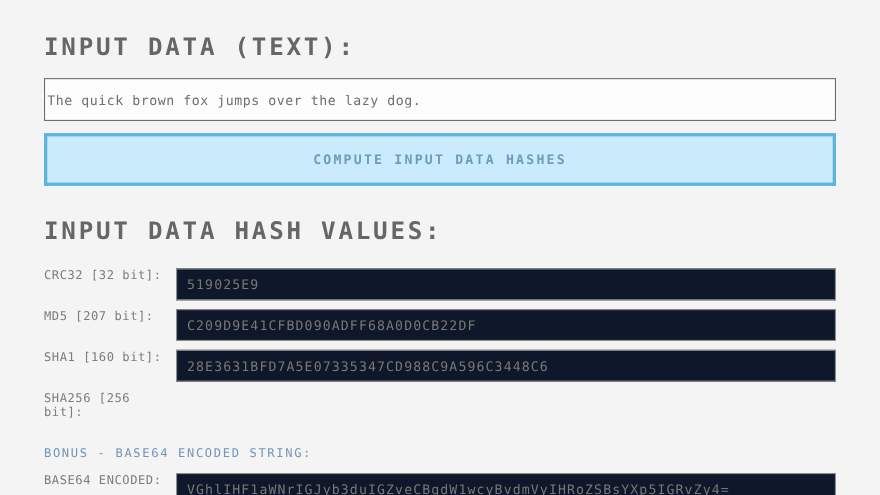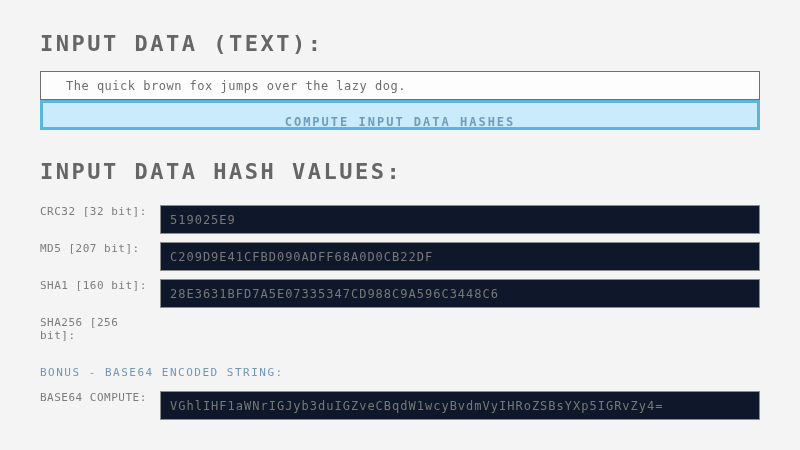"The quick brown fox jumps" .text-field { height: 29px -> 39px; padding: 0 25px -> 0 2px }
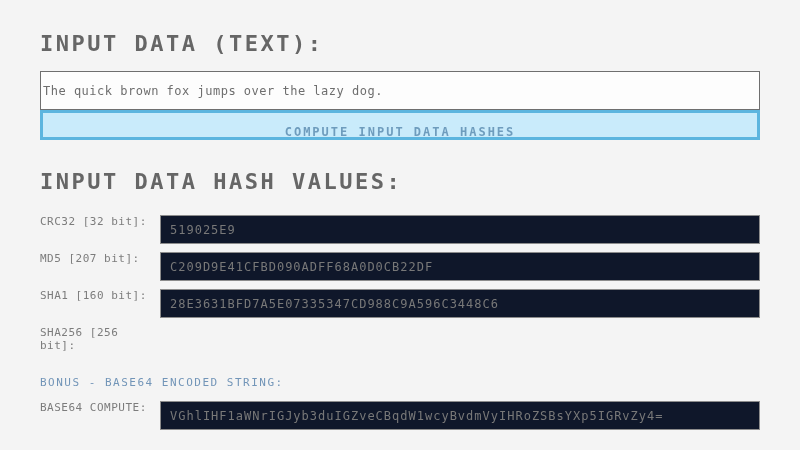"COMPUTE INPUT DATA HASHES" .compute-btn { height: 30px -> 48px; margin-top: none -> 11px }
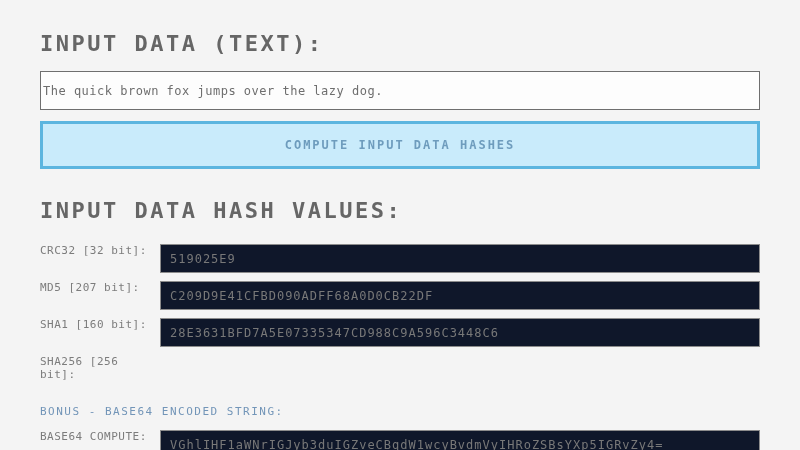"BASE64 COMPUTE:" span.row-label { text: COMPUTE -> ENCODED }
